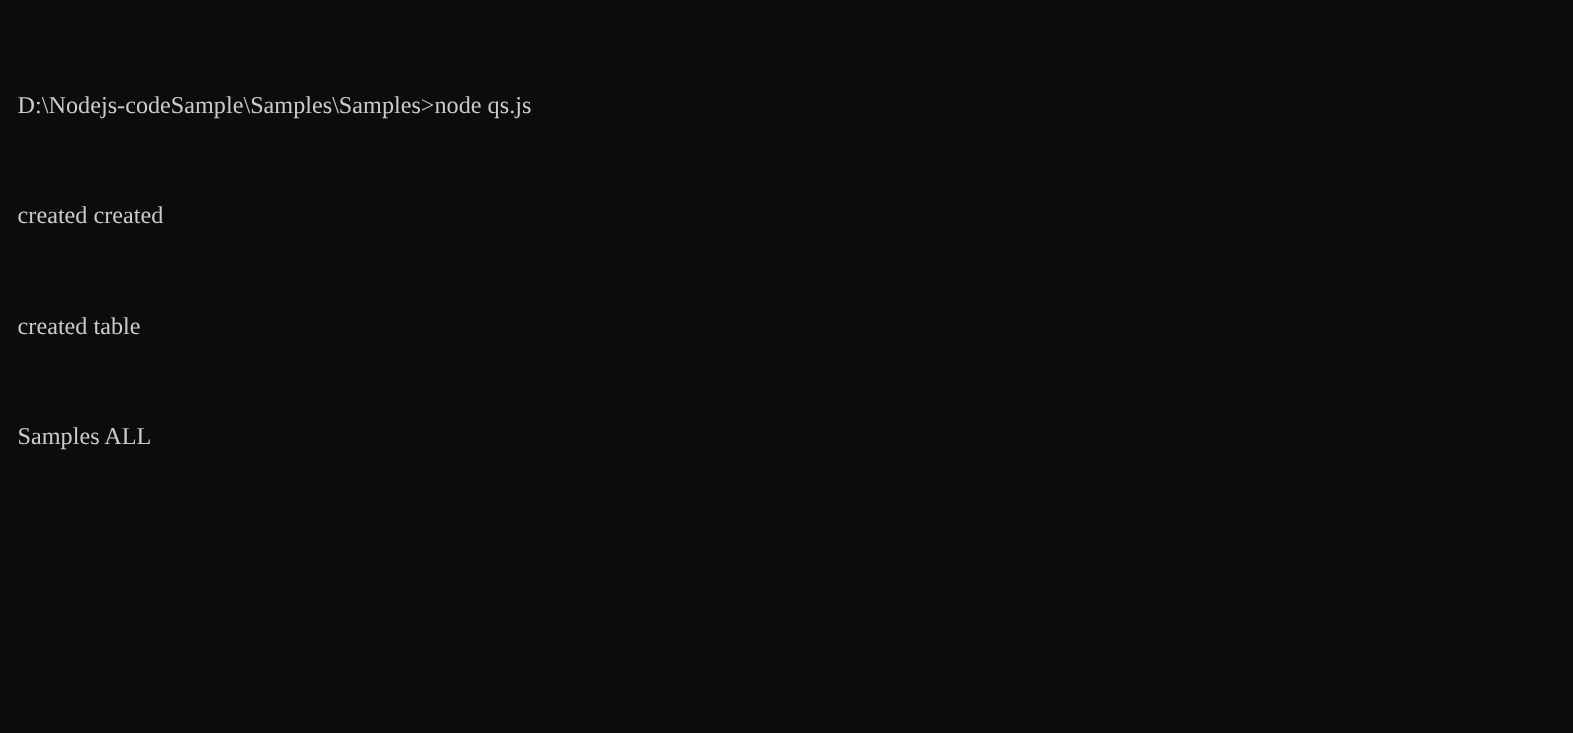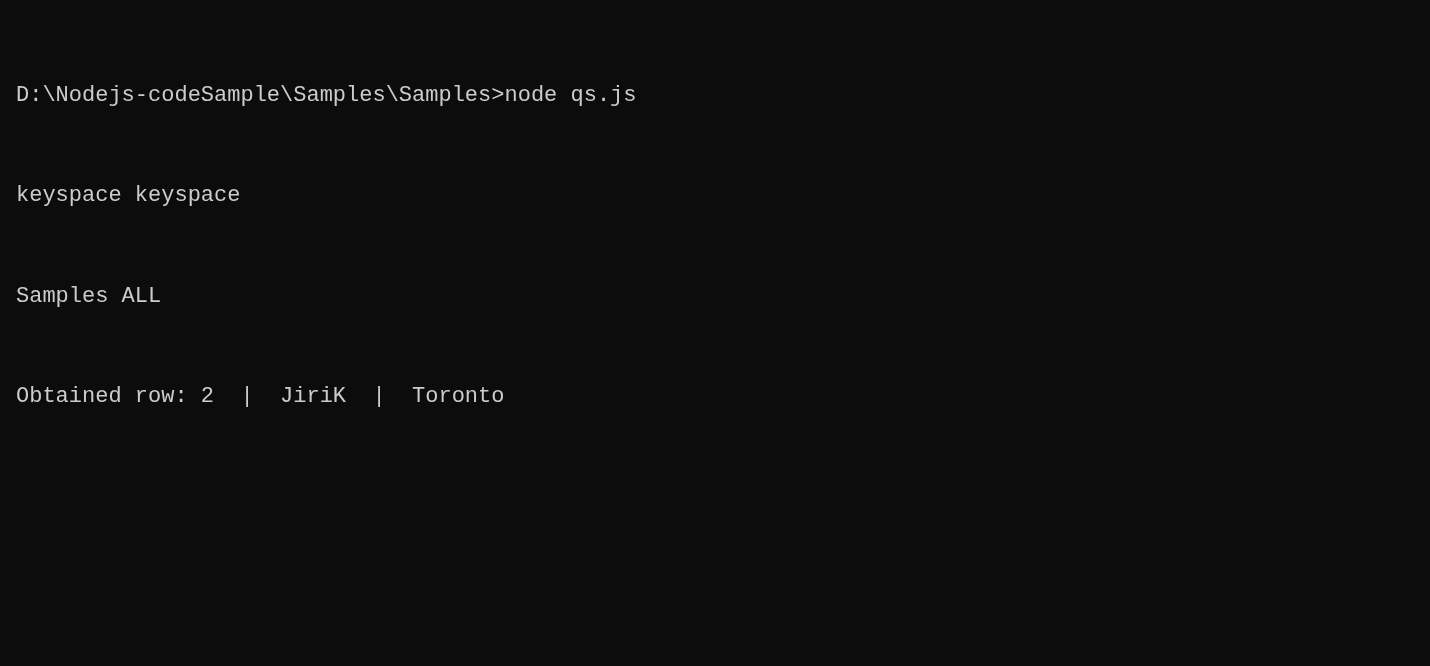"D:\Nodejs-codeSample\Samples\Samples>nod" .terminal { font-family: Liberation Mono, monospace -> Liberation Serif, serif }
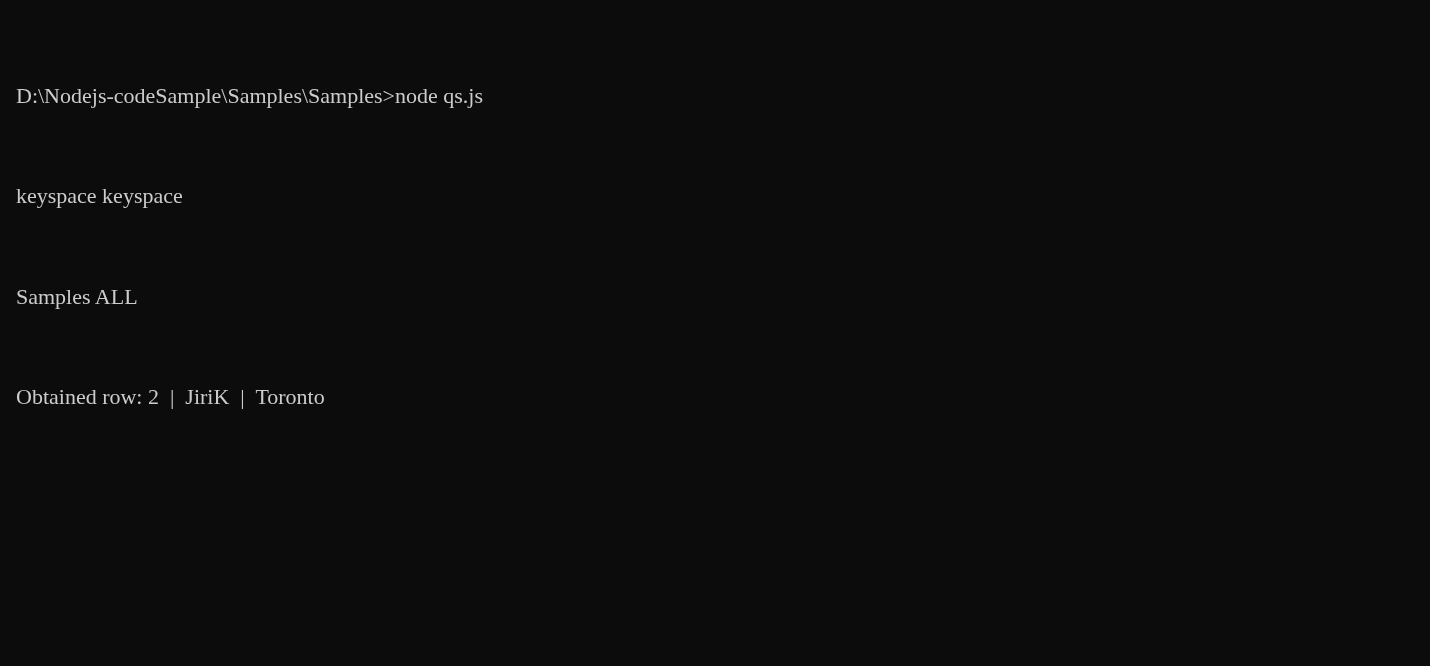"keyspace keyspace" span.line { text: keyspace keyspace -> created created }
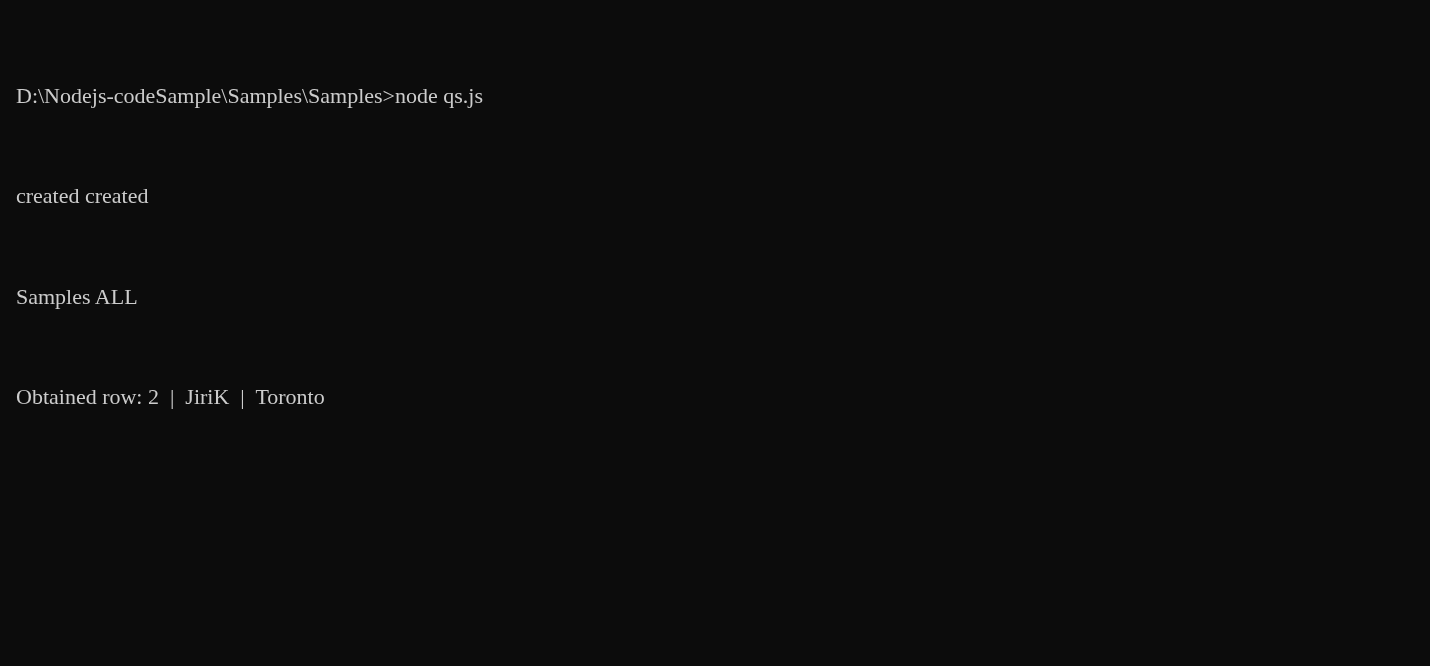"created table" span.line { html: none -> <span>created table</span> }
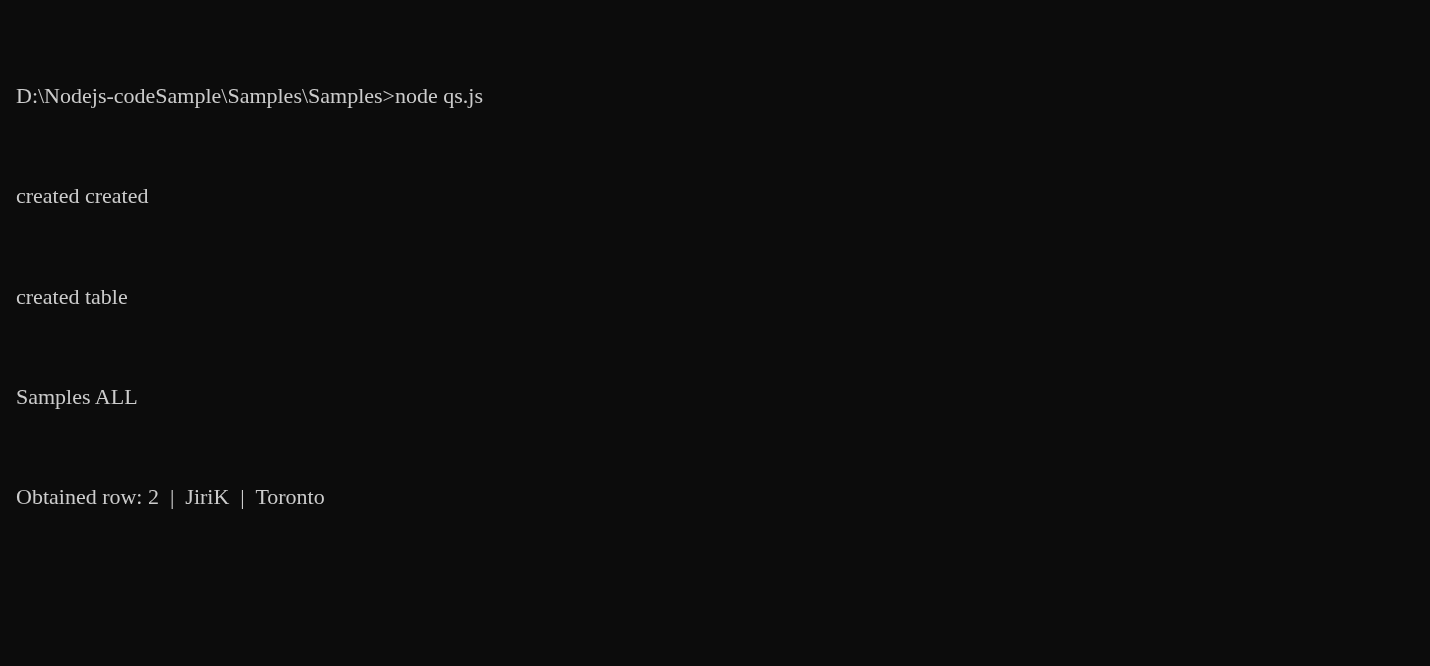"Obtained row: 2 | JiriK" span.line { html: <span>Obtained row: 2 | JiriK | Toronto</span> -> none }
